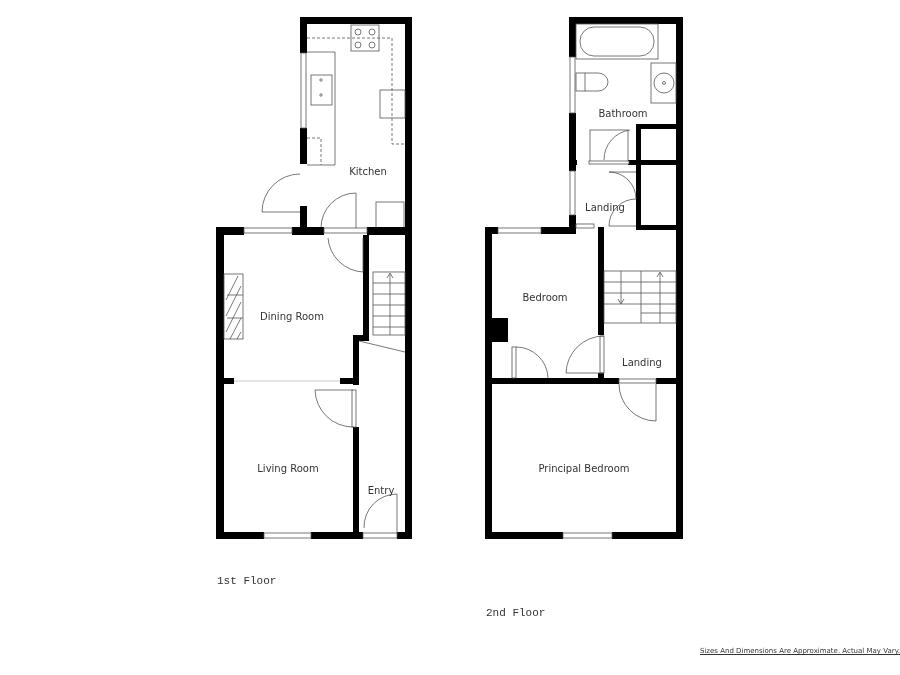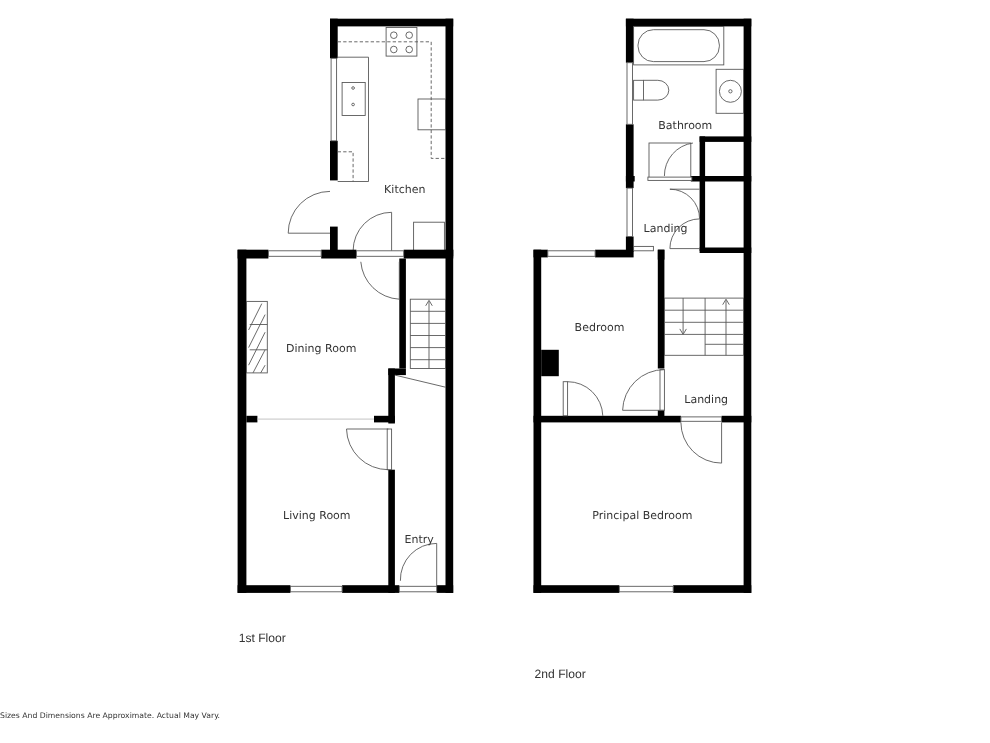"1st Floor" .floor-label { font-family: Liberation Sans, sans-serif -> Liberation Mono, monospace }
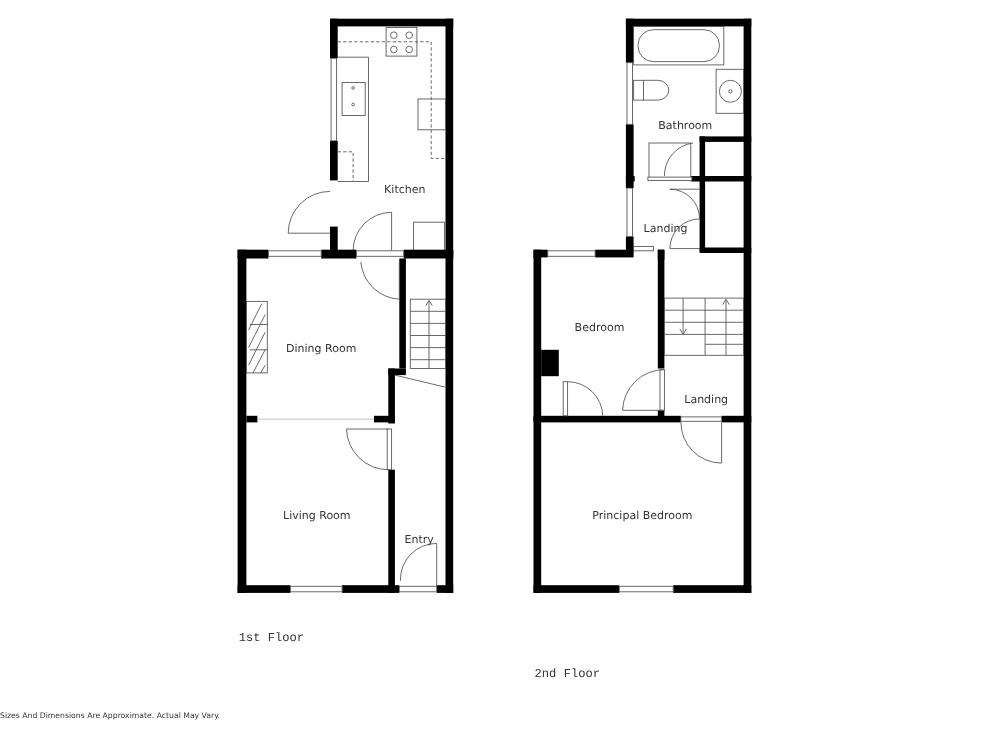"Sizes And Dimensions Are Approximate." .disclaimer { text-align: left -> right; text-decoration: none -> underline }
